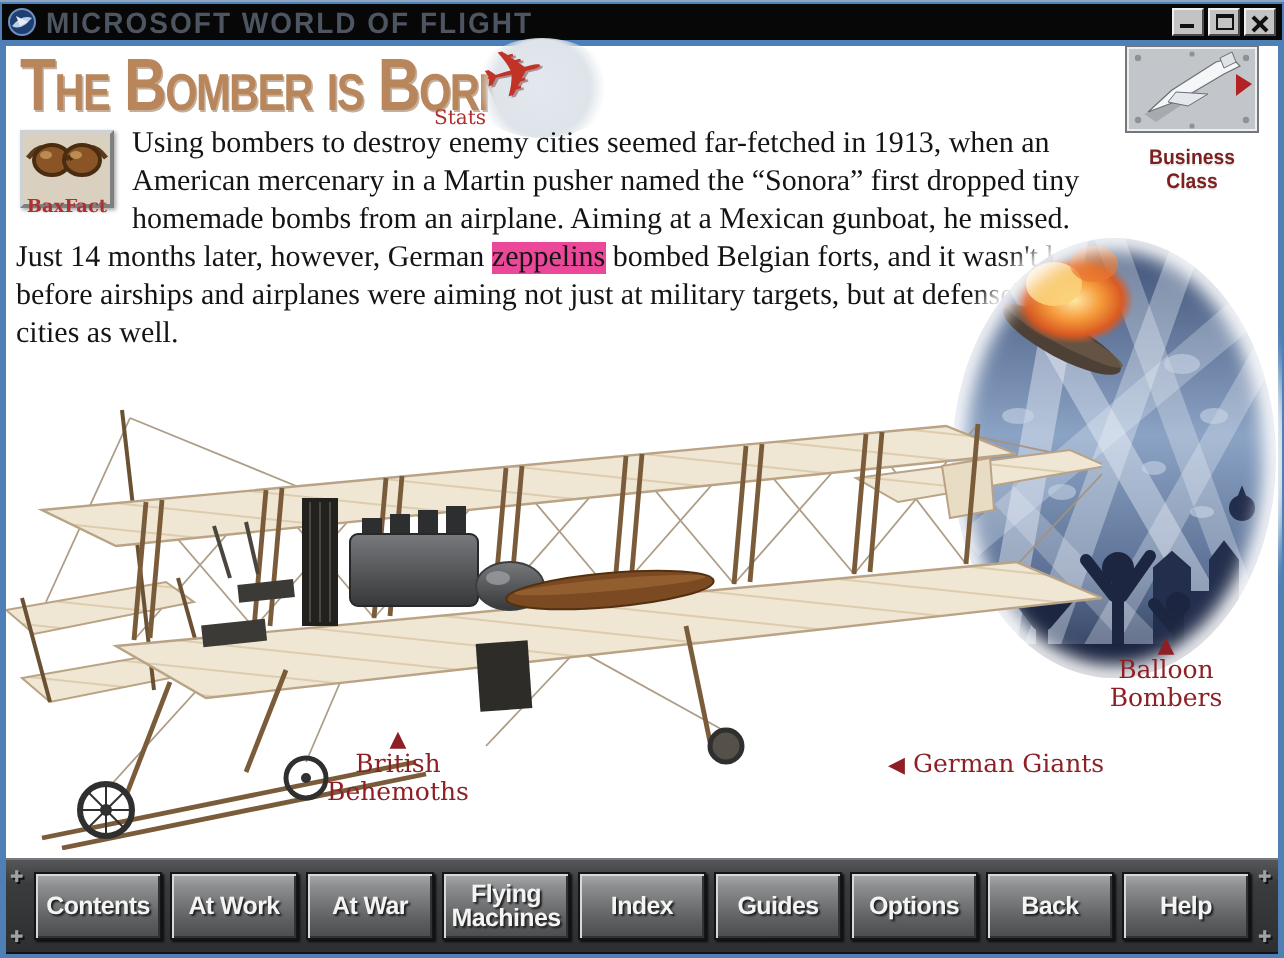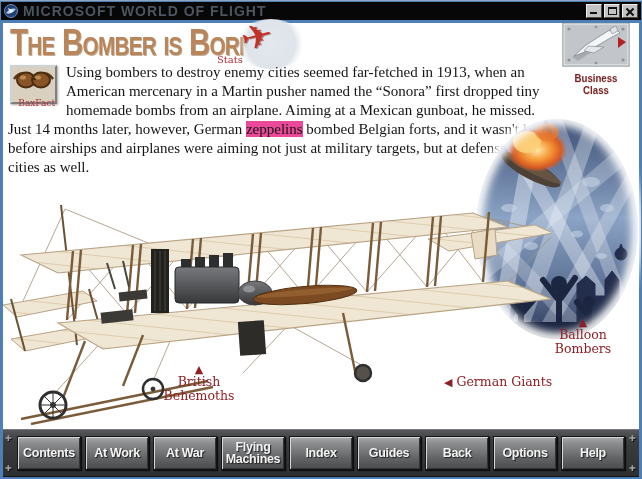"BaxFact" .baxfact-label { font-weight: normal -> bold; text-align: right -> none }
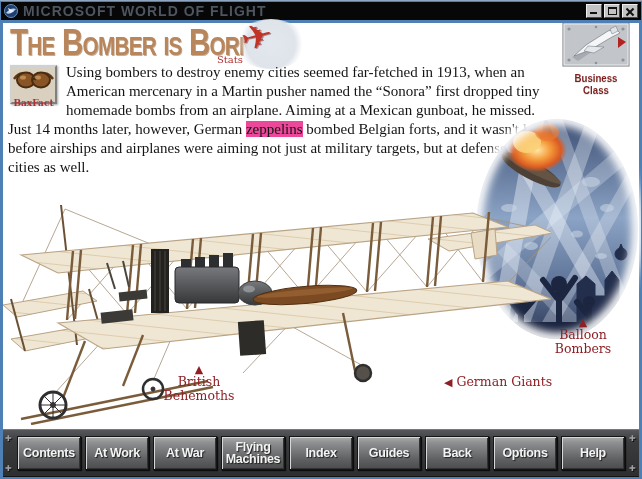"Back" button.nav-btn { order: before "Options" -> after "Options" }
